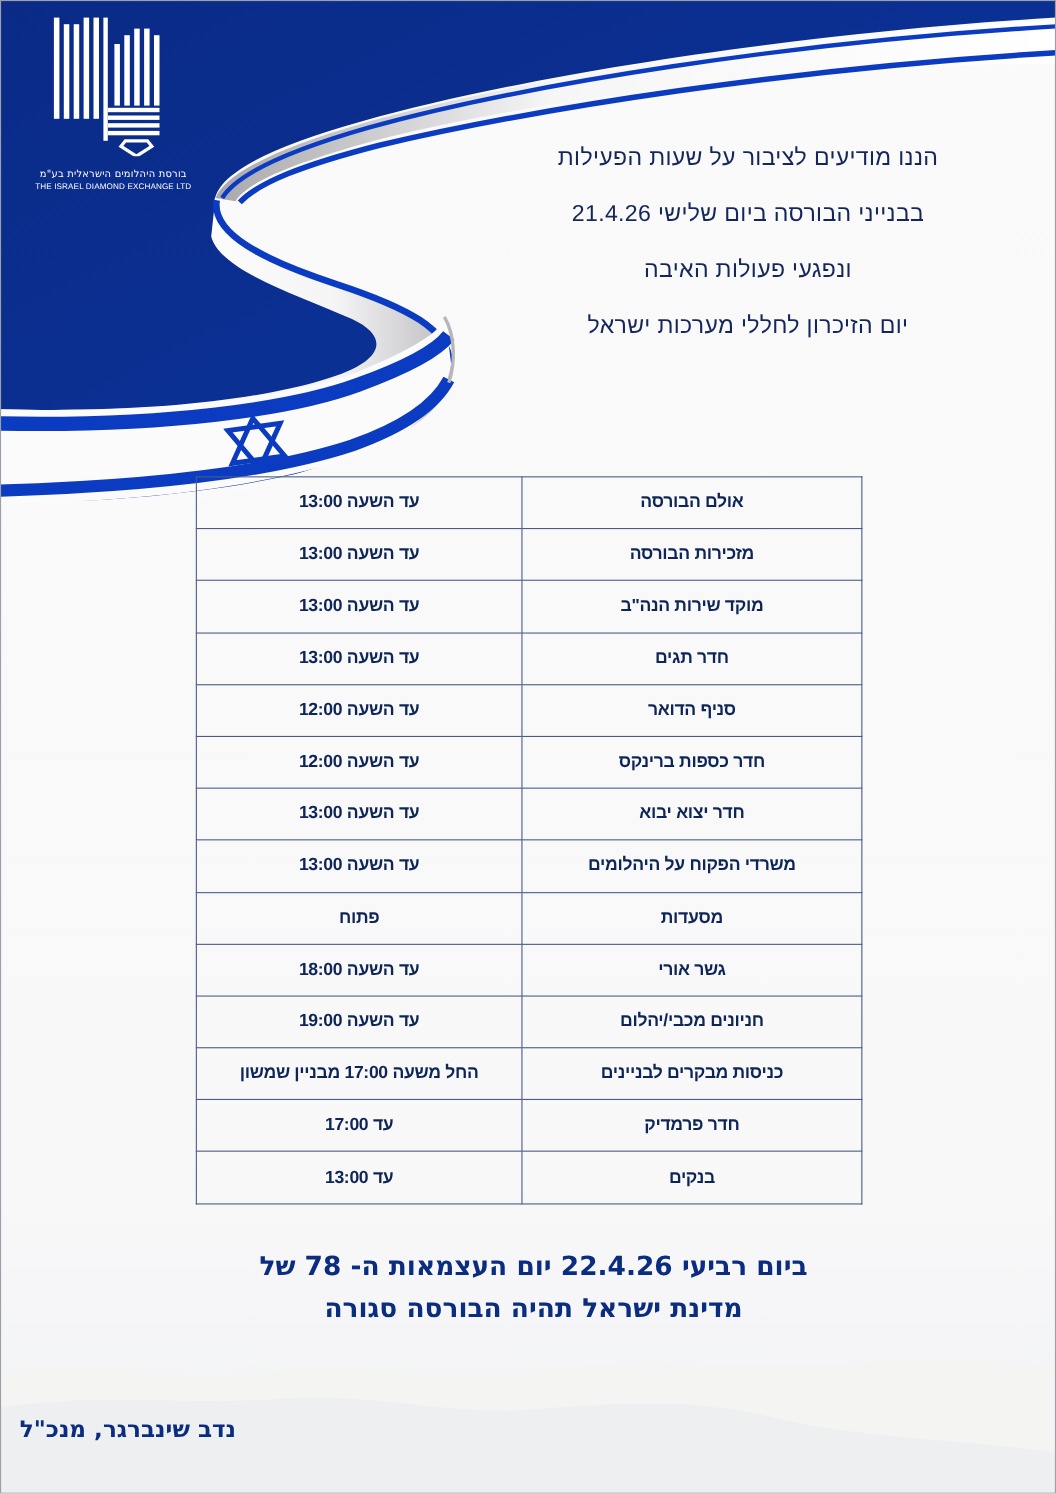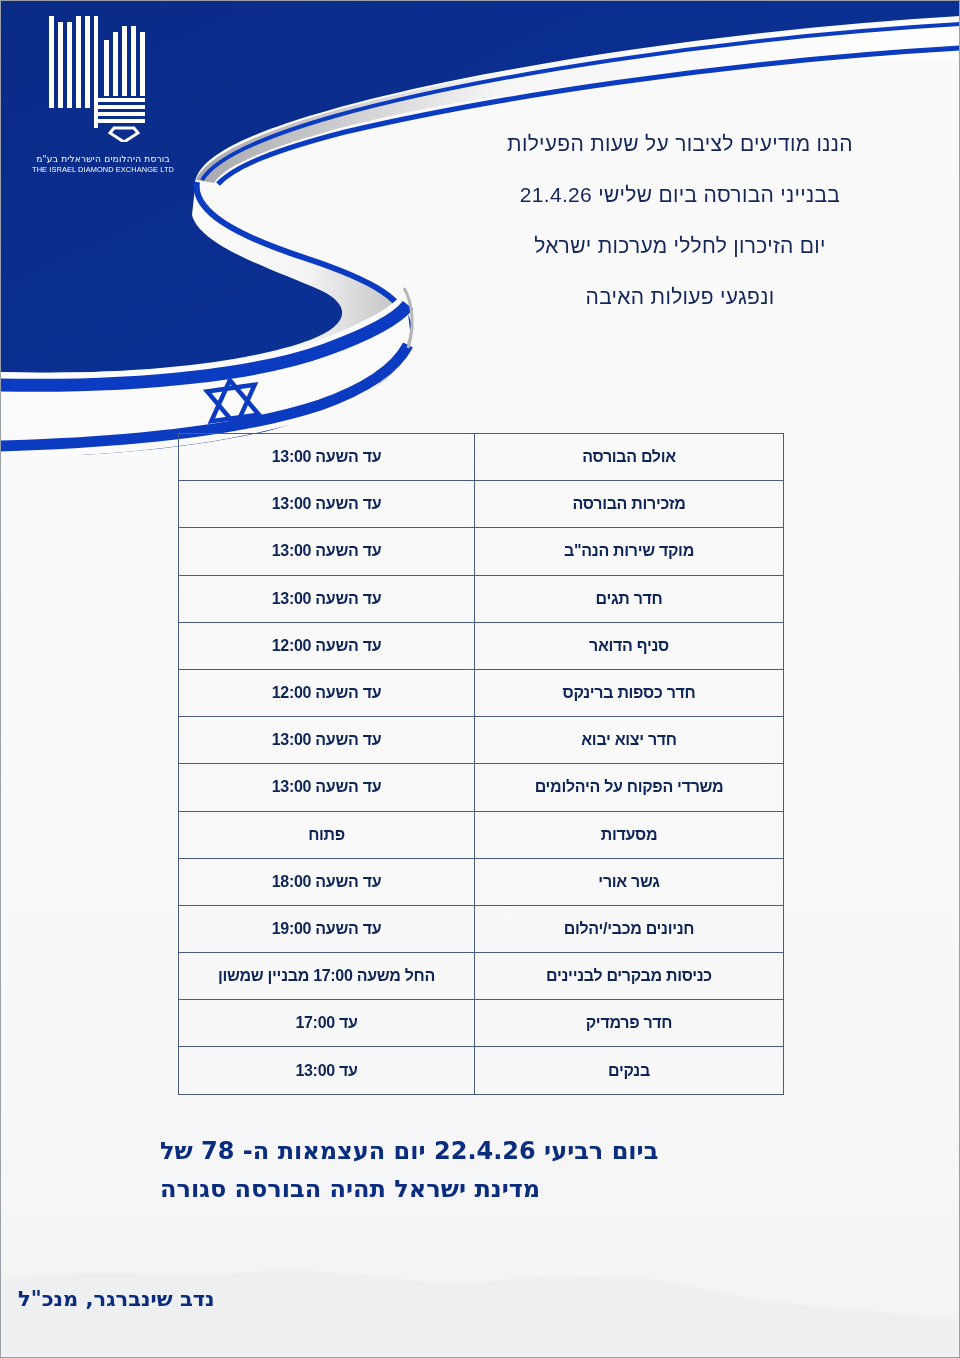"יום הזיכרון לחללי מערכות ישראל" div.intro-line { order: before "ונפגעי פעולות האיבה" -> after "ונפגעי פעולות האיבה" }
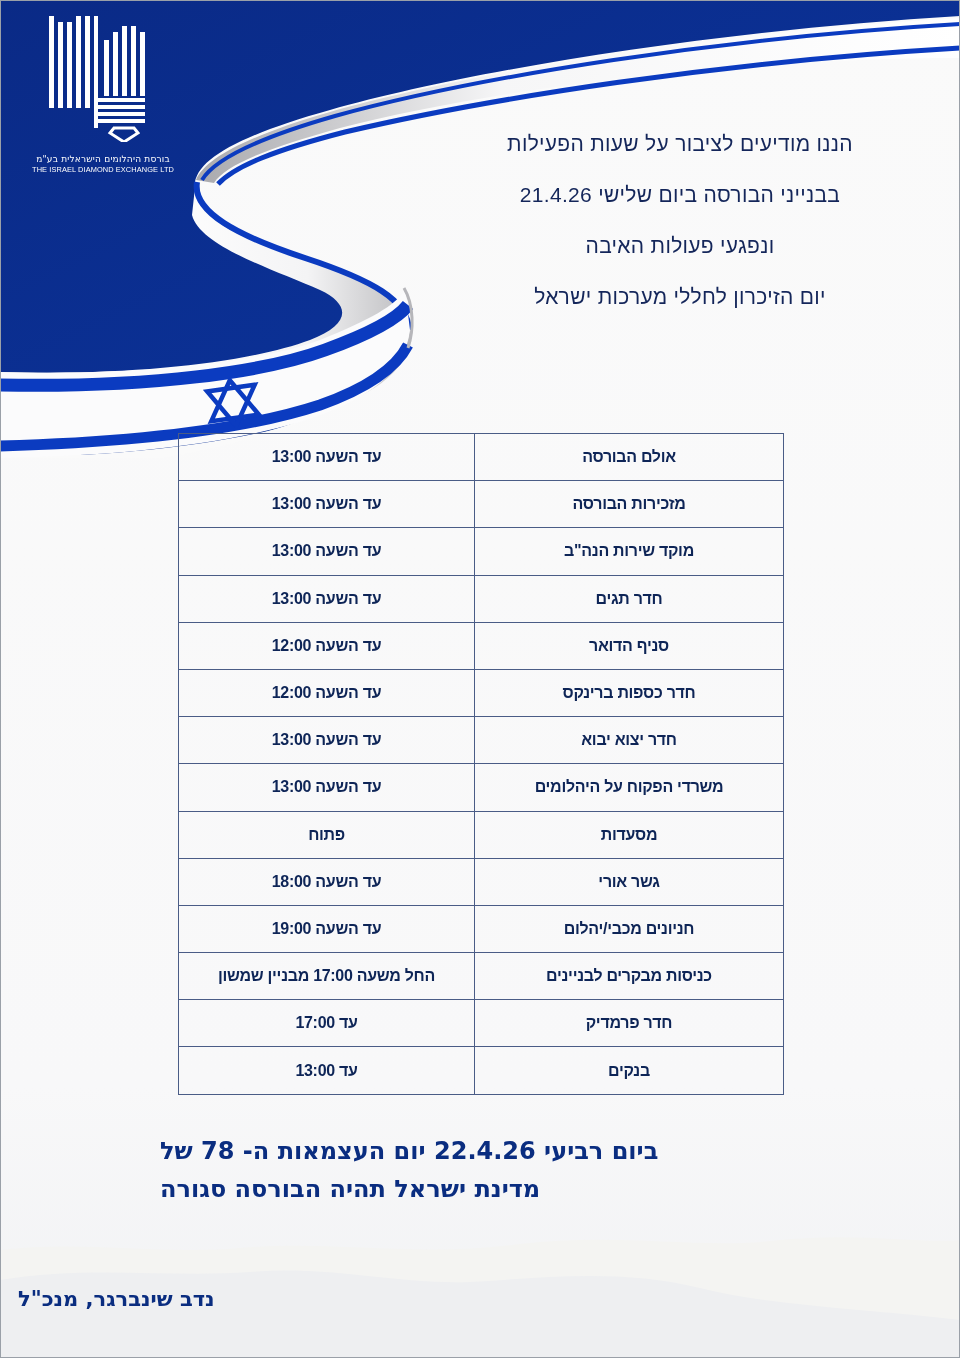"ביום רביעי 22.4.26 יום העצמאות" .closing { text-align: left -> center }
